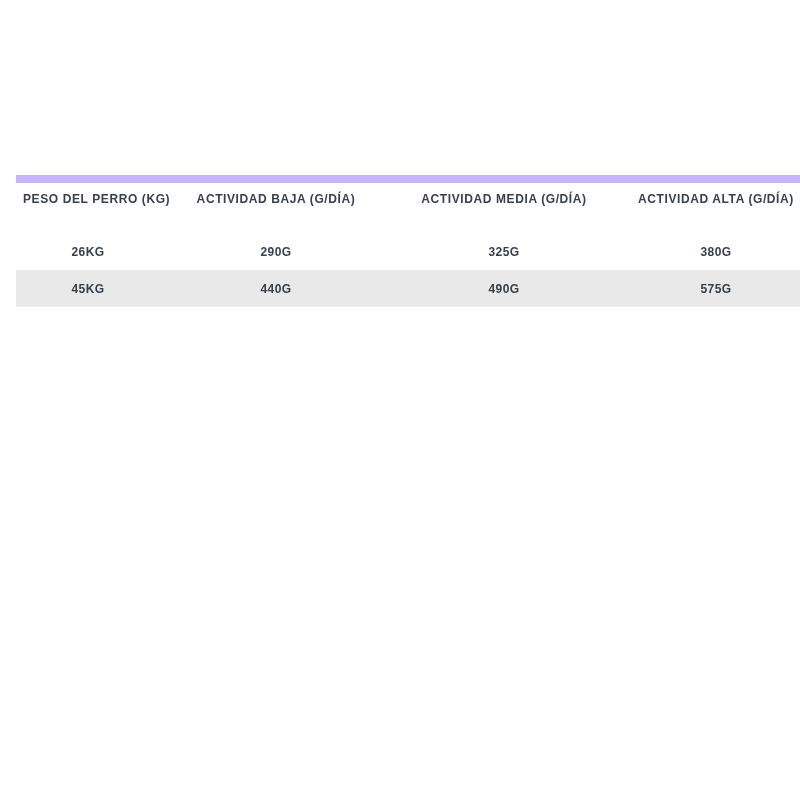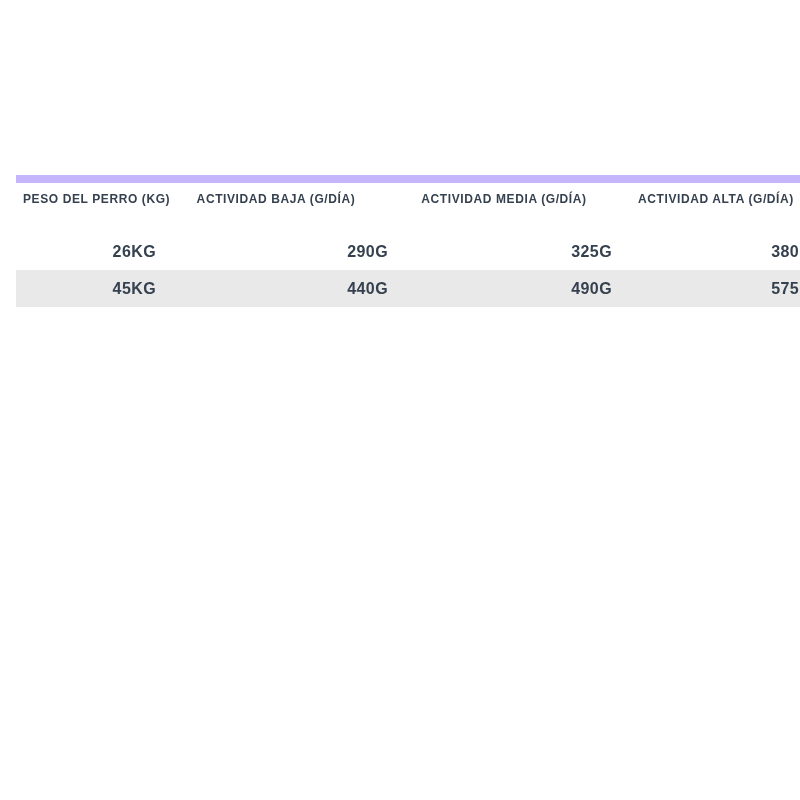"26KG" table.feeding-table td { font-size: 16px -> 12px; text-align: right -> center }
